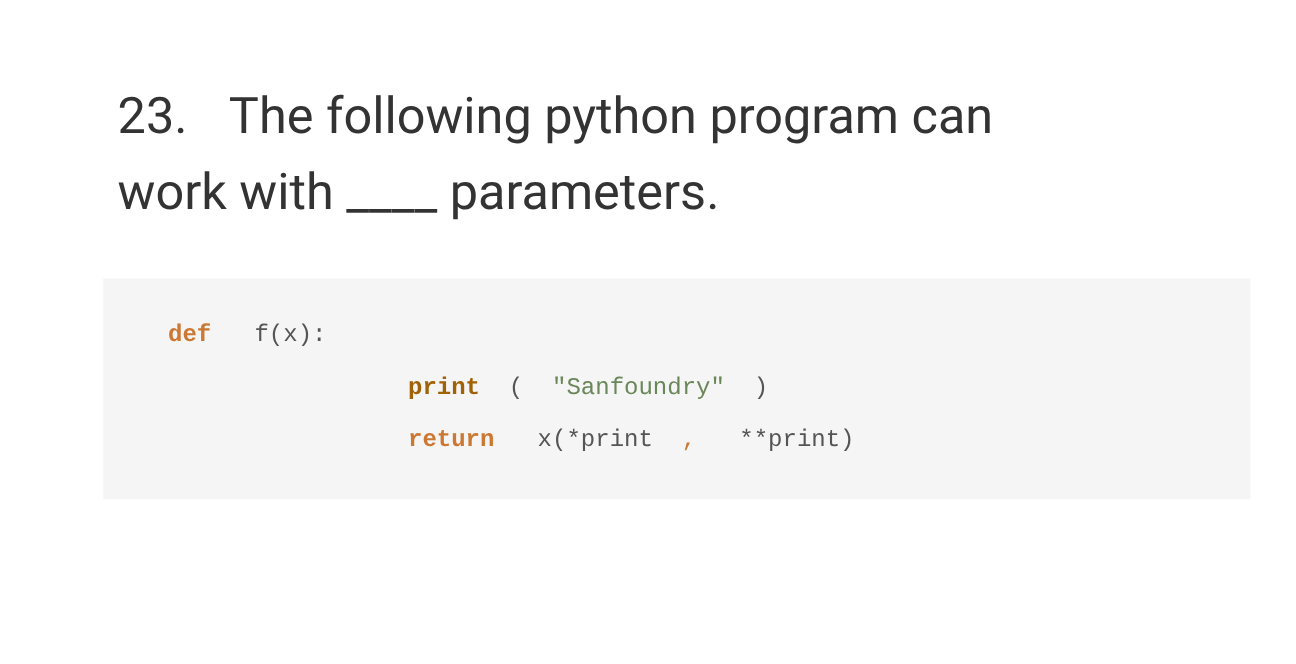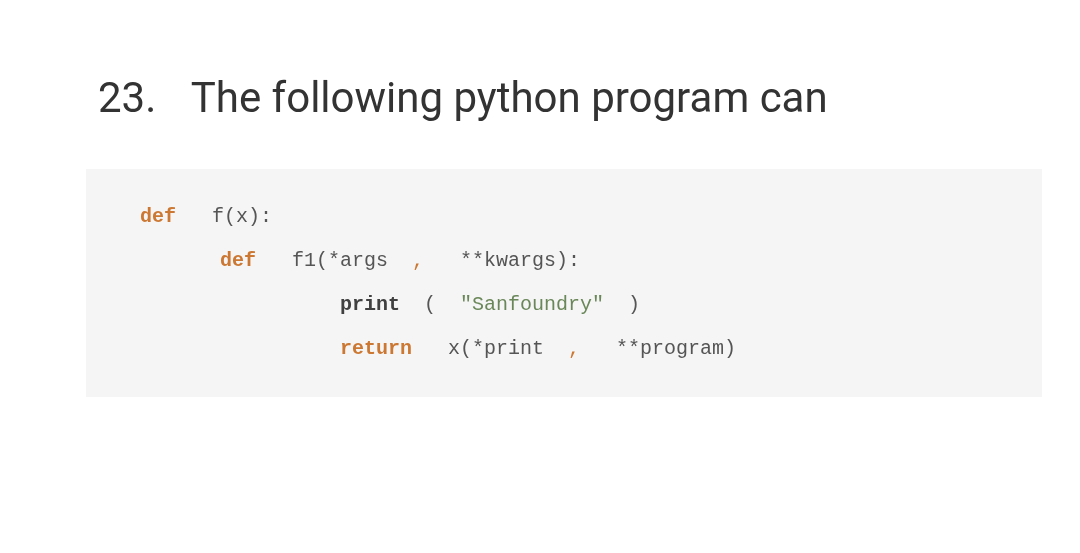"work with ____ parameters." span { html: none -> <span>work with ____ parameters.</span> }
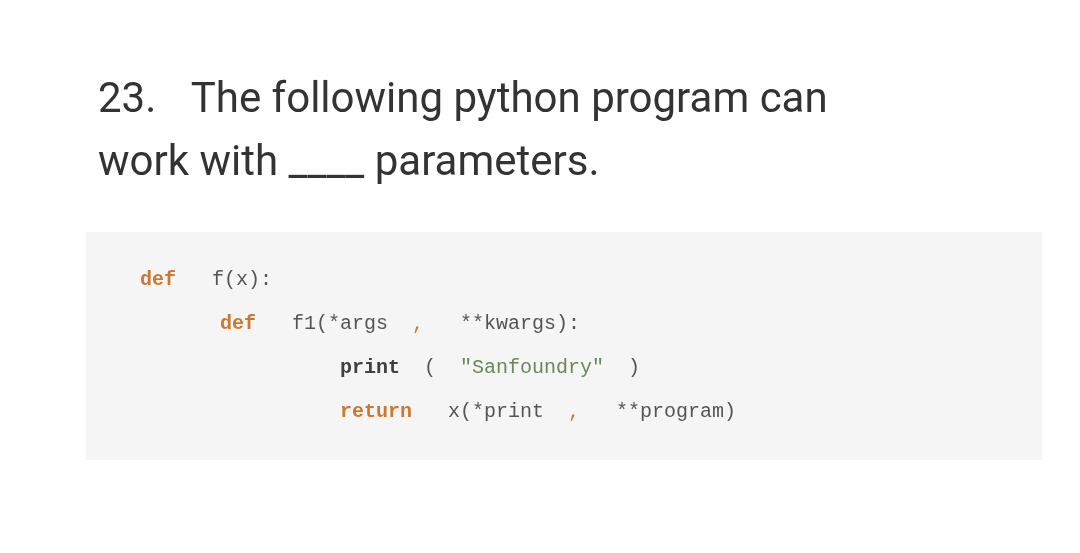"def f1(*args , **kwargs):" div.indent1 { html: <div><span>def</span><span> f1(*args</span><span>,</span><span> **kwargs):</span></div> -> none }
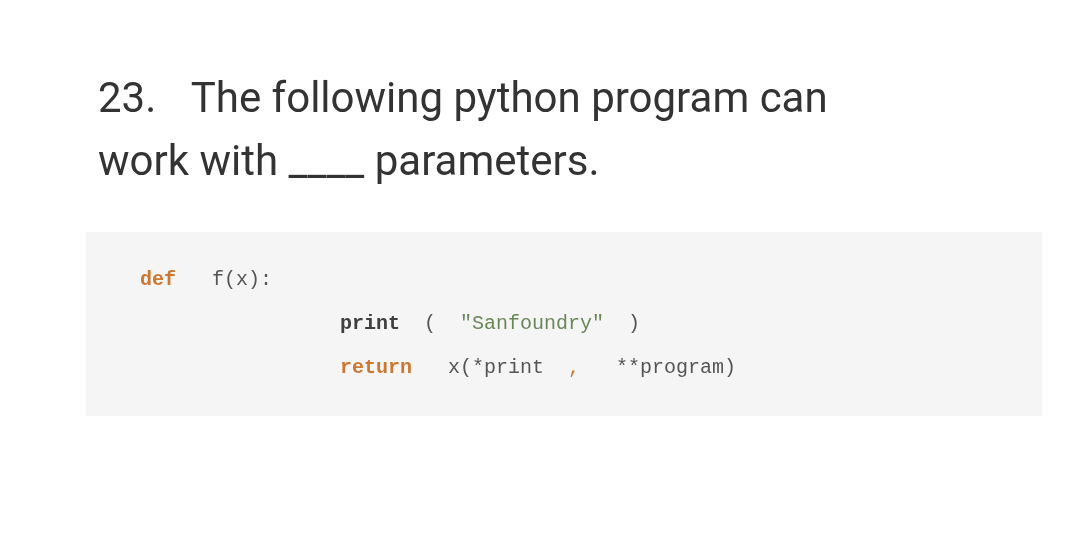"print" .builtin { color: #404040 -> #a16207 }
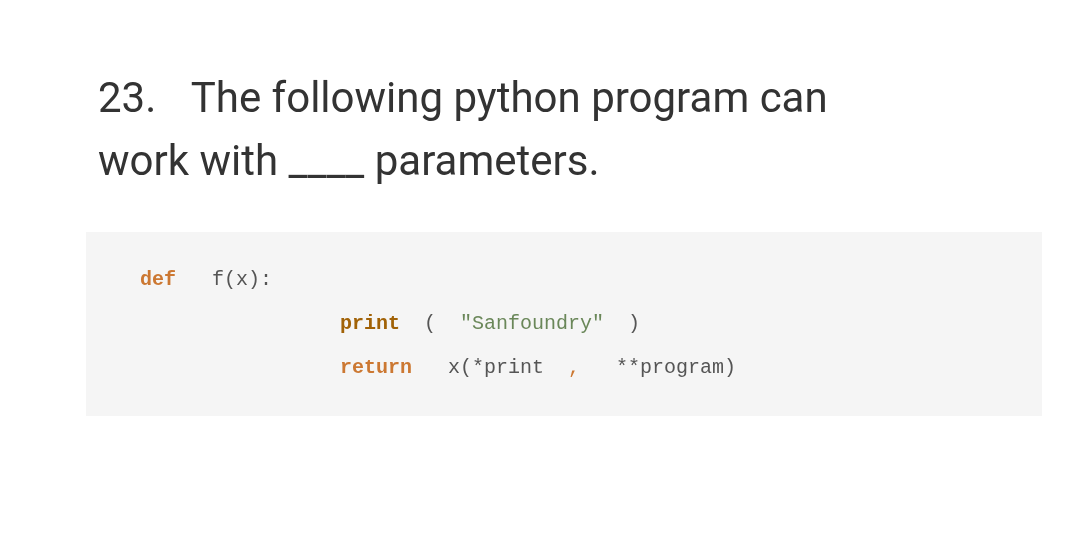"**program)" span { text: program -> print }
